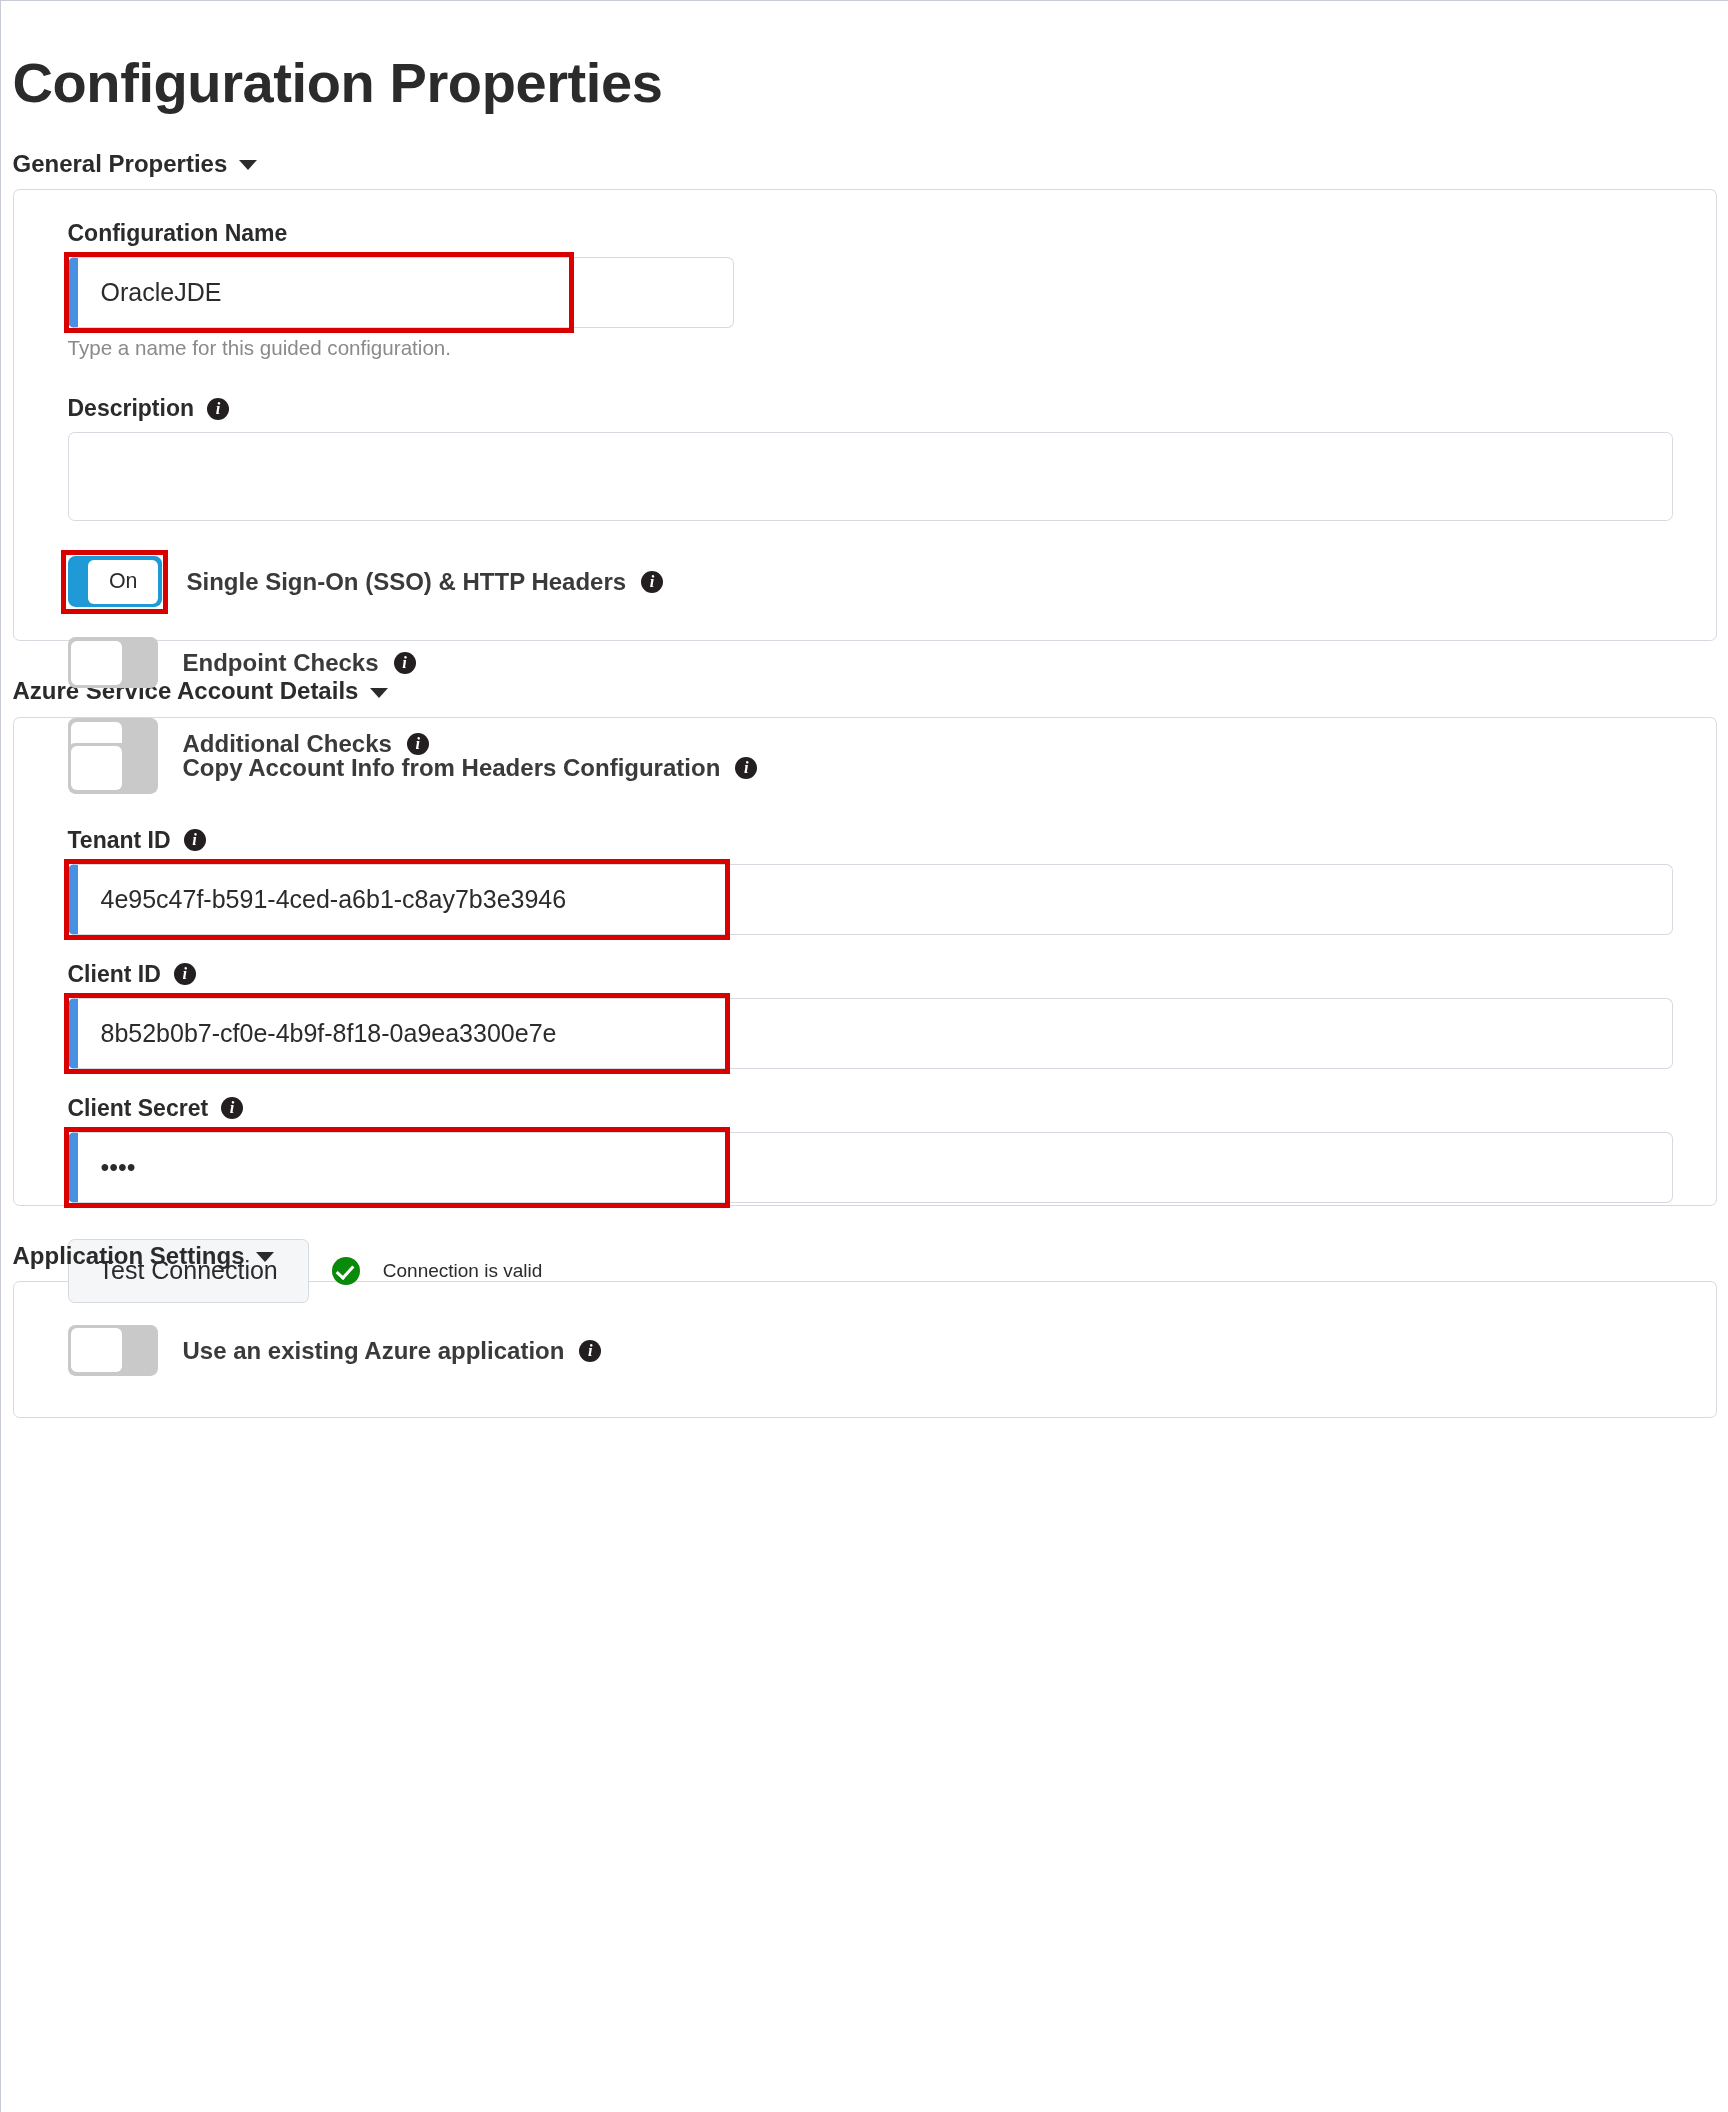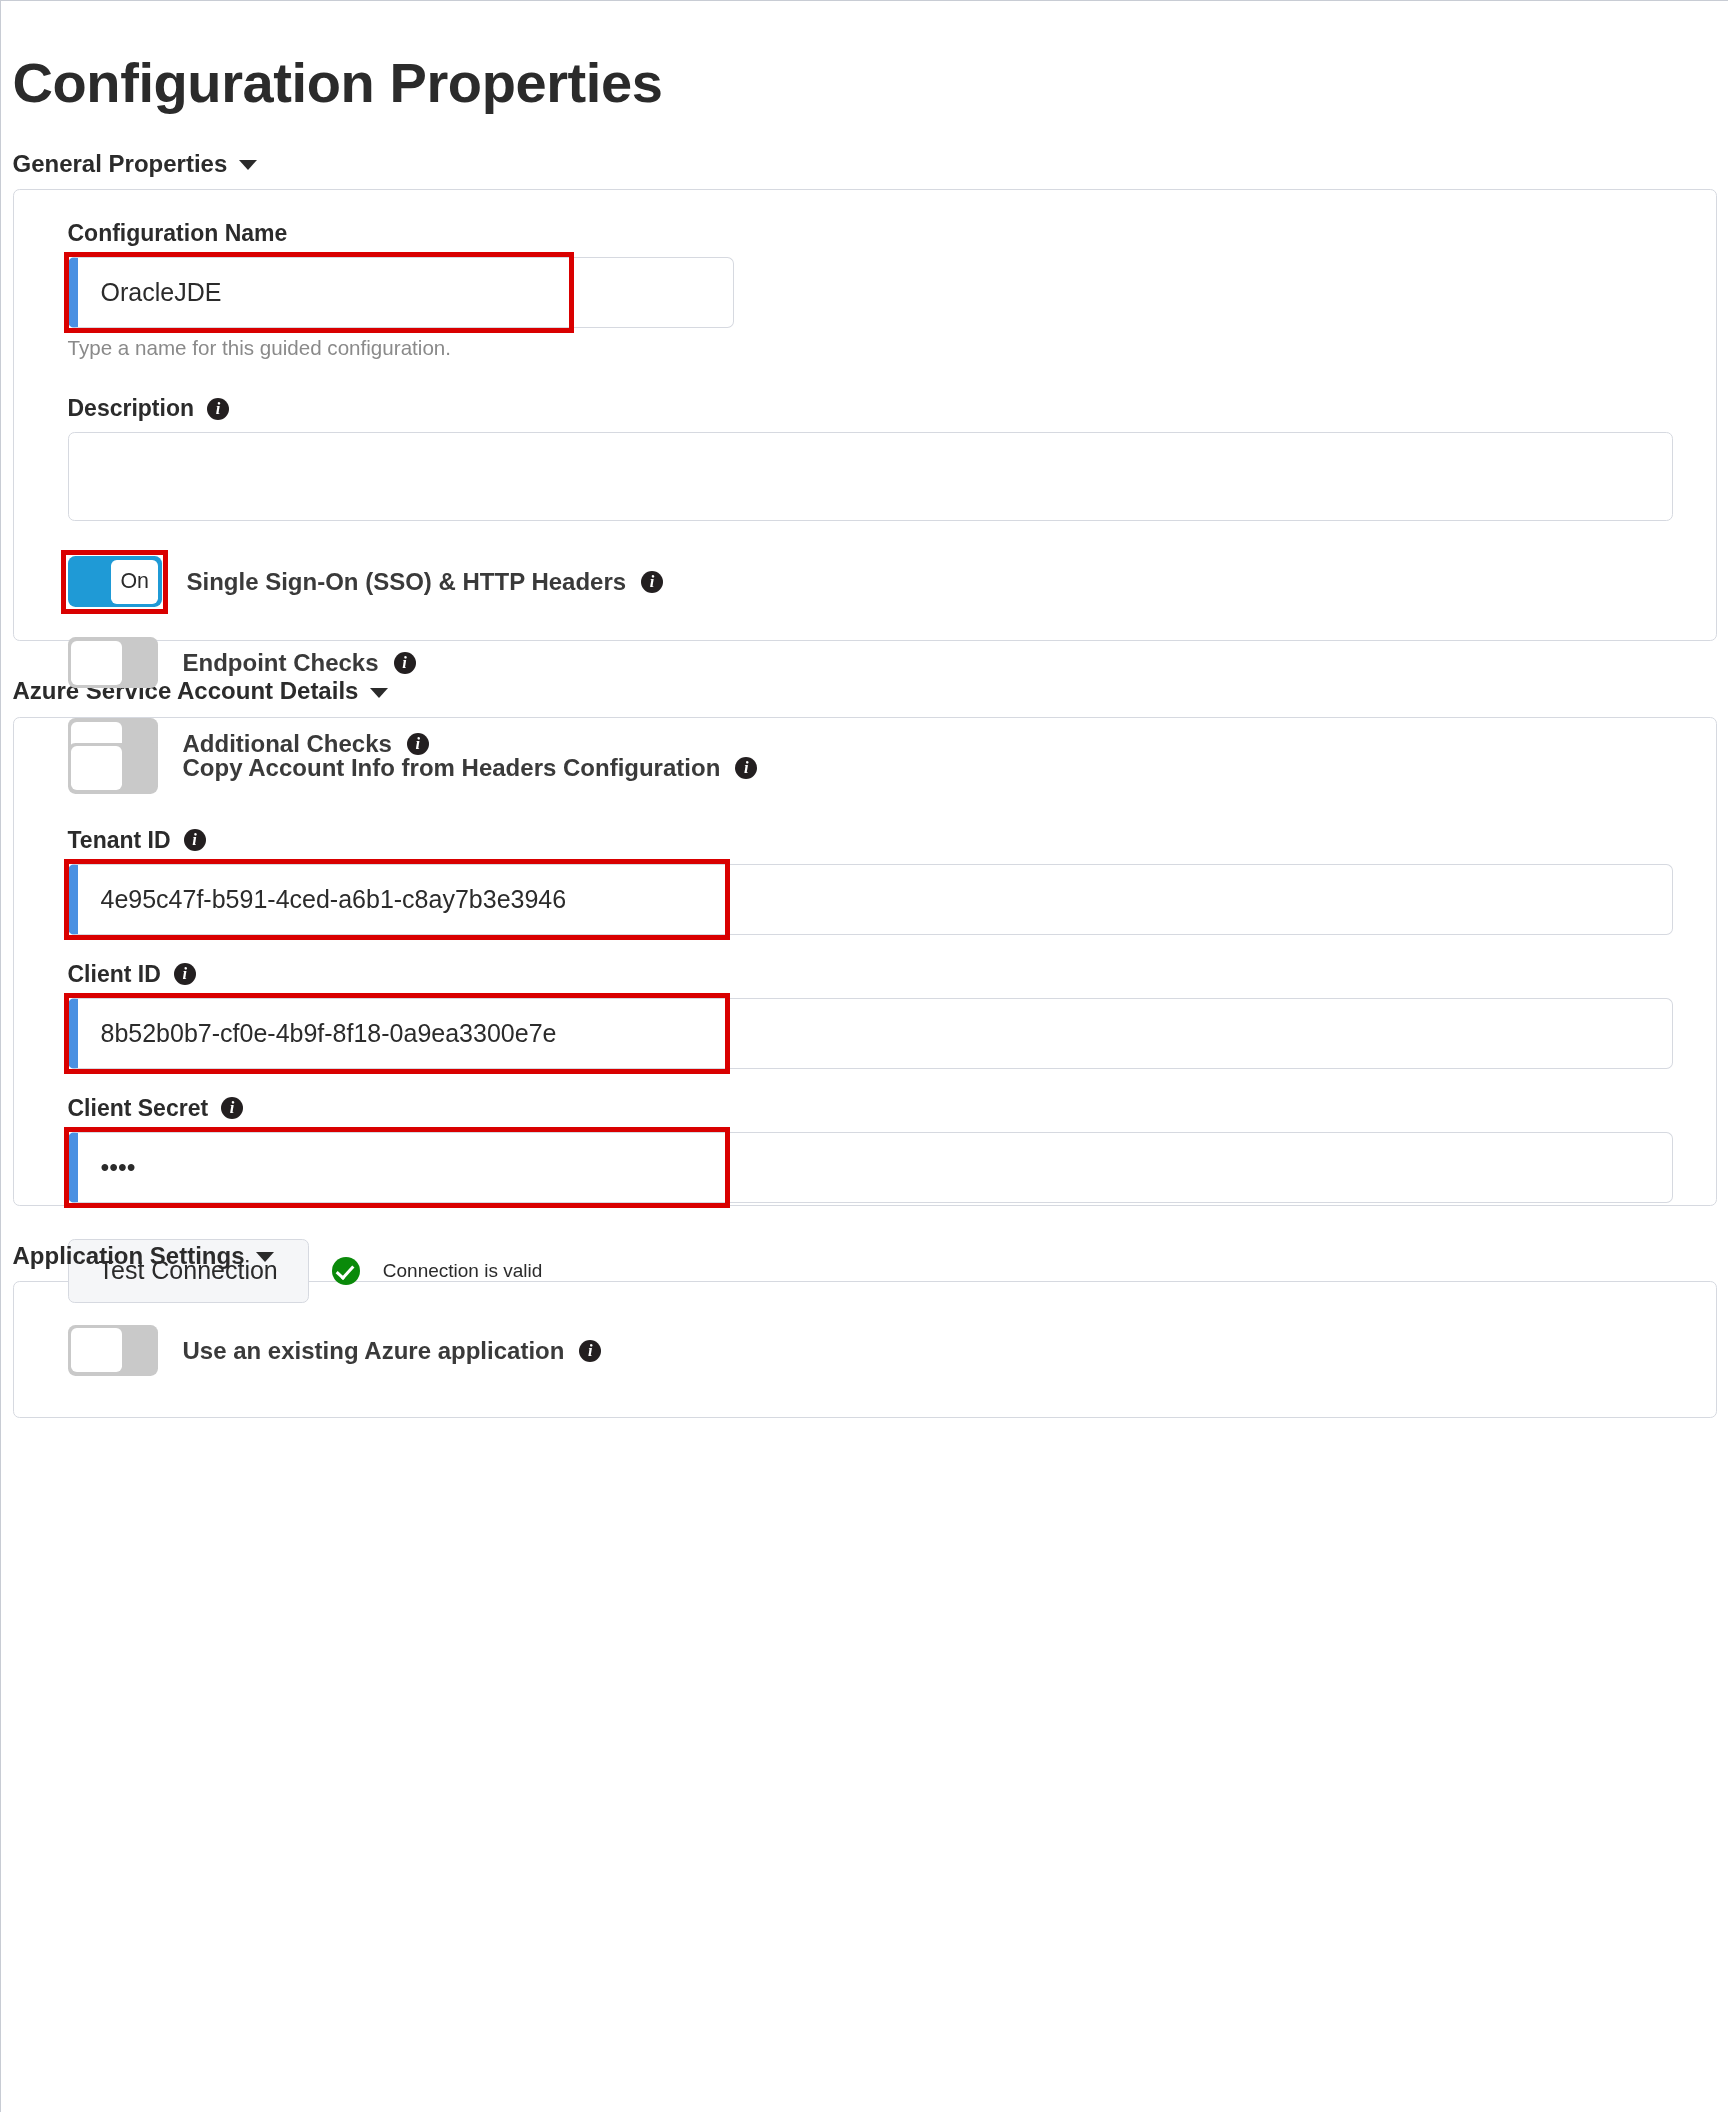"On" .toggle.on .knob { width: 47px -> 70px }
